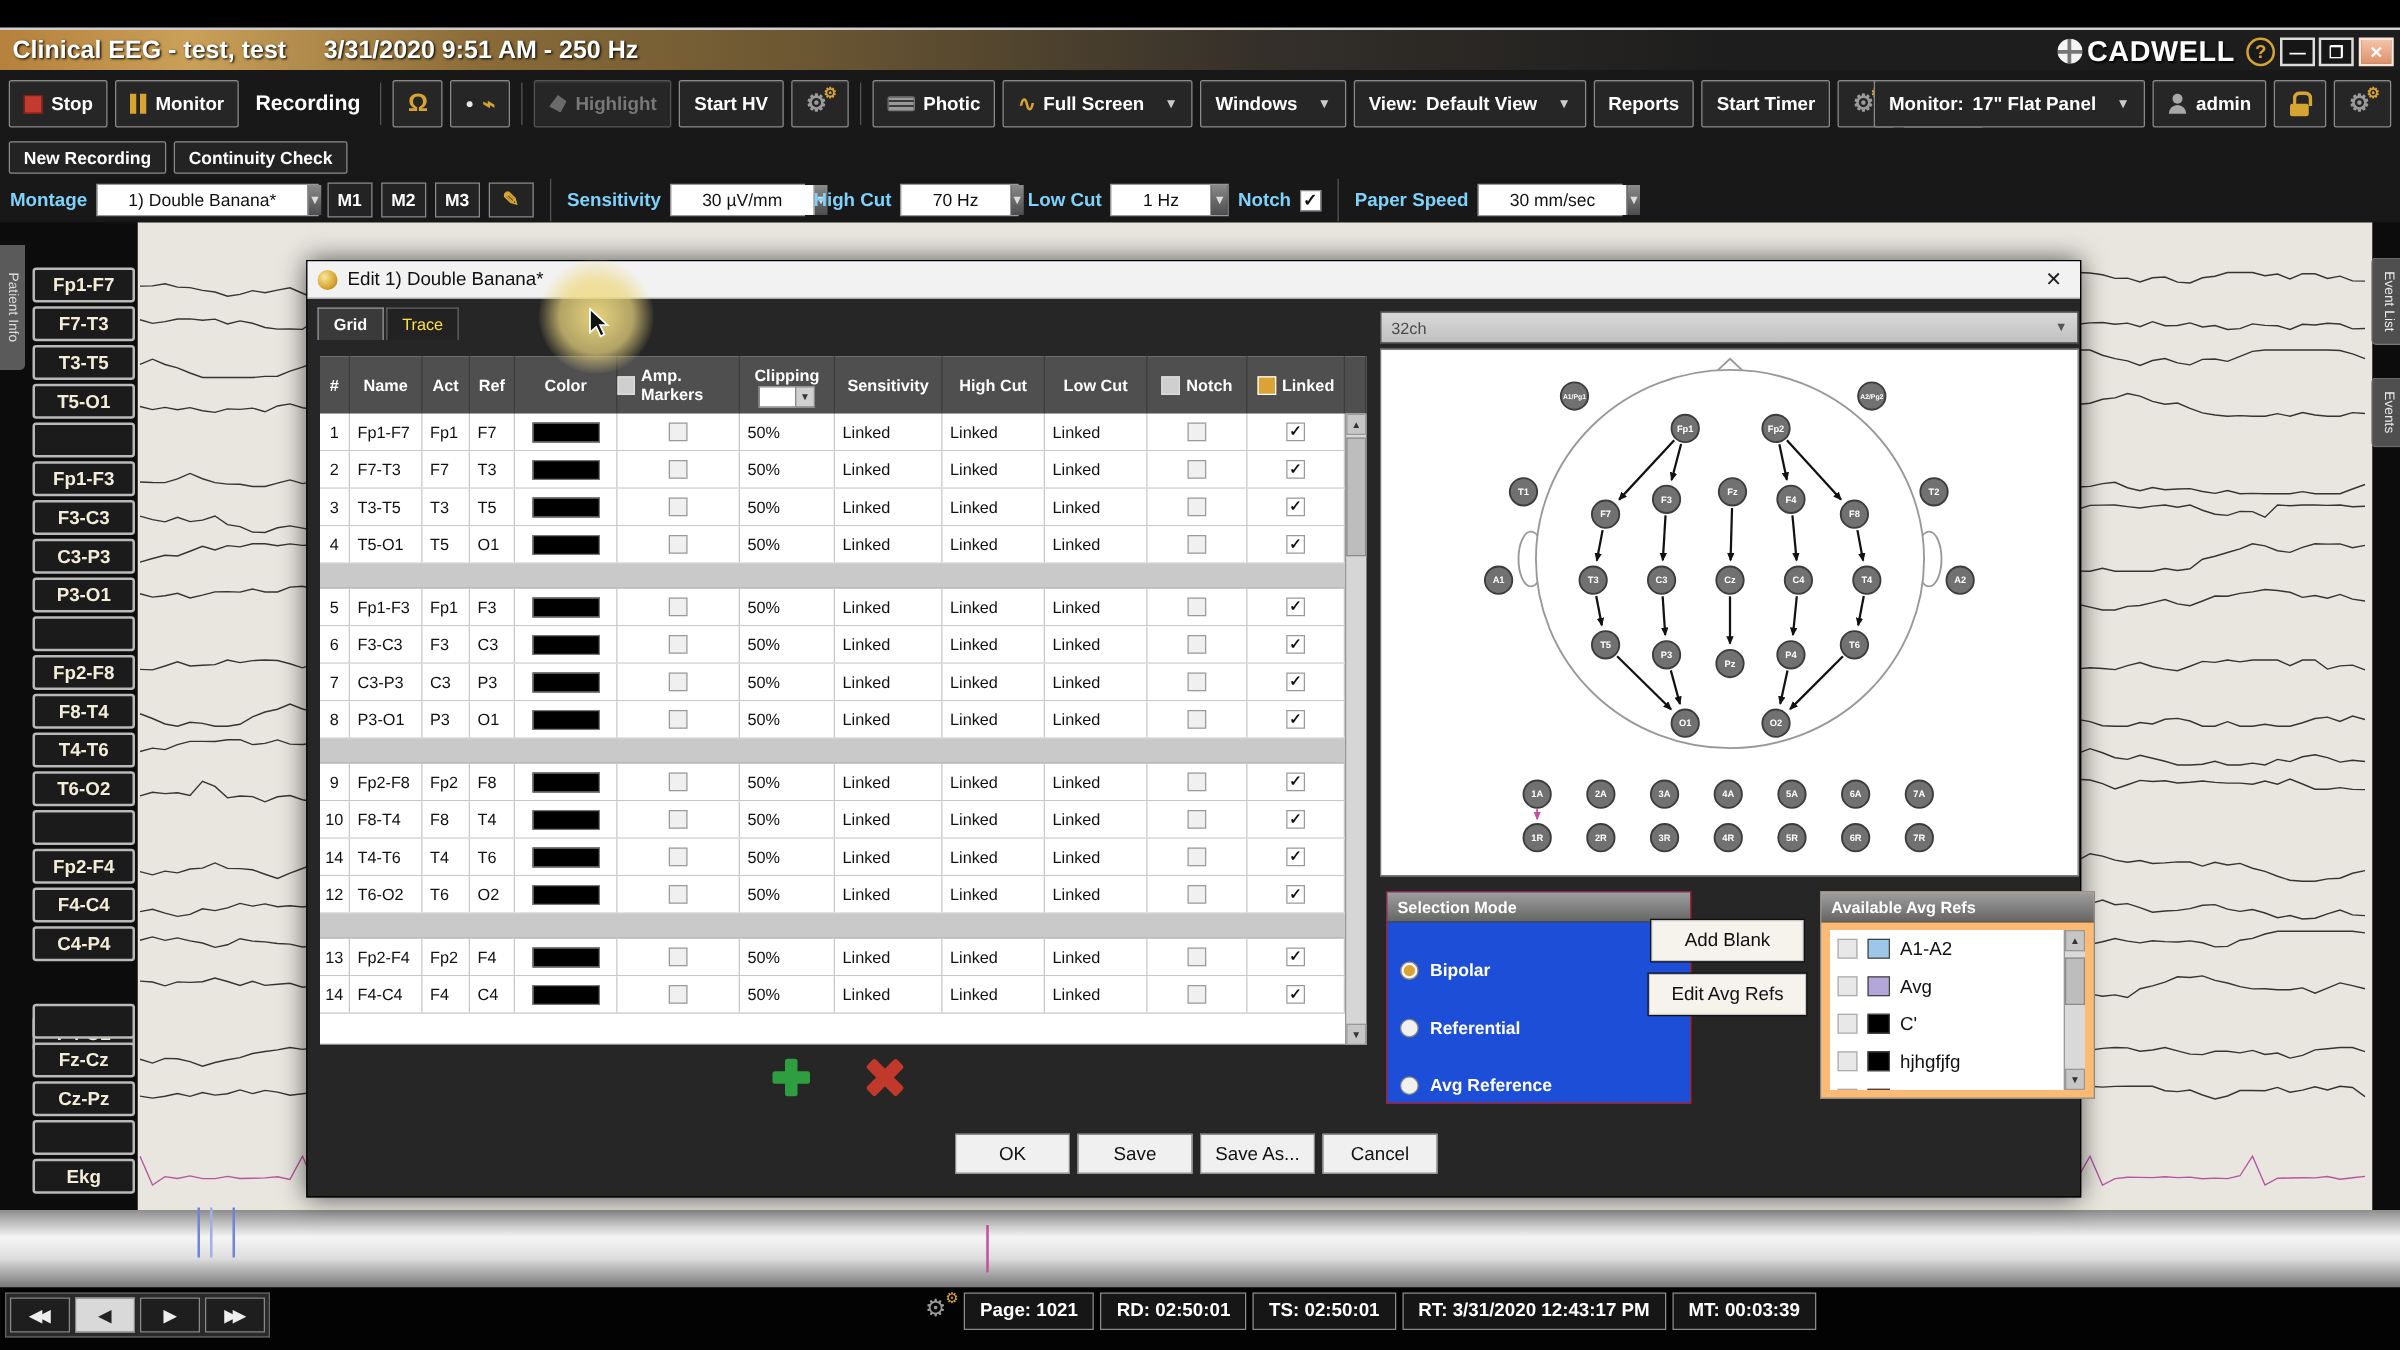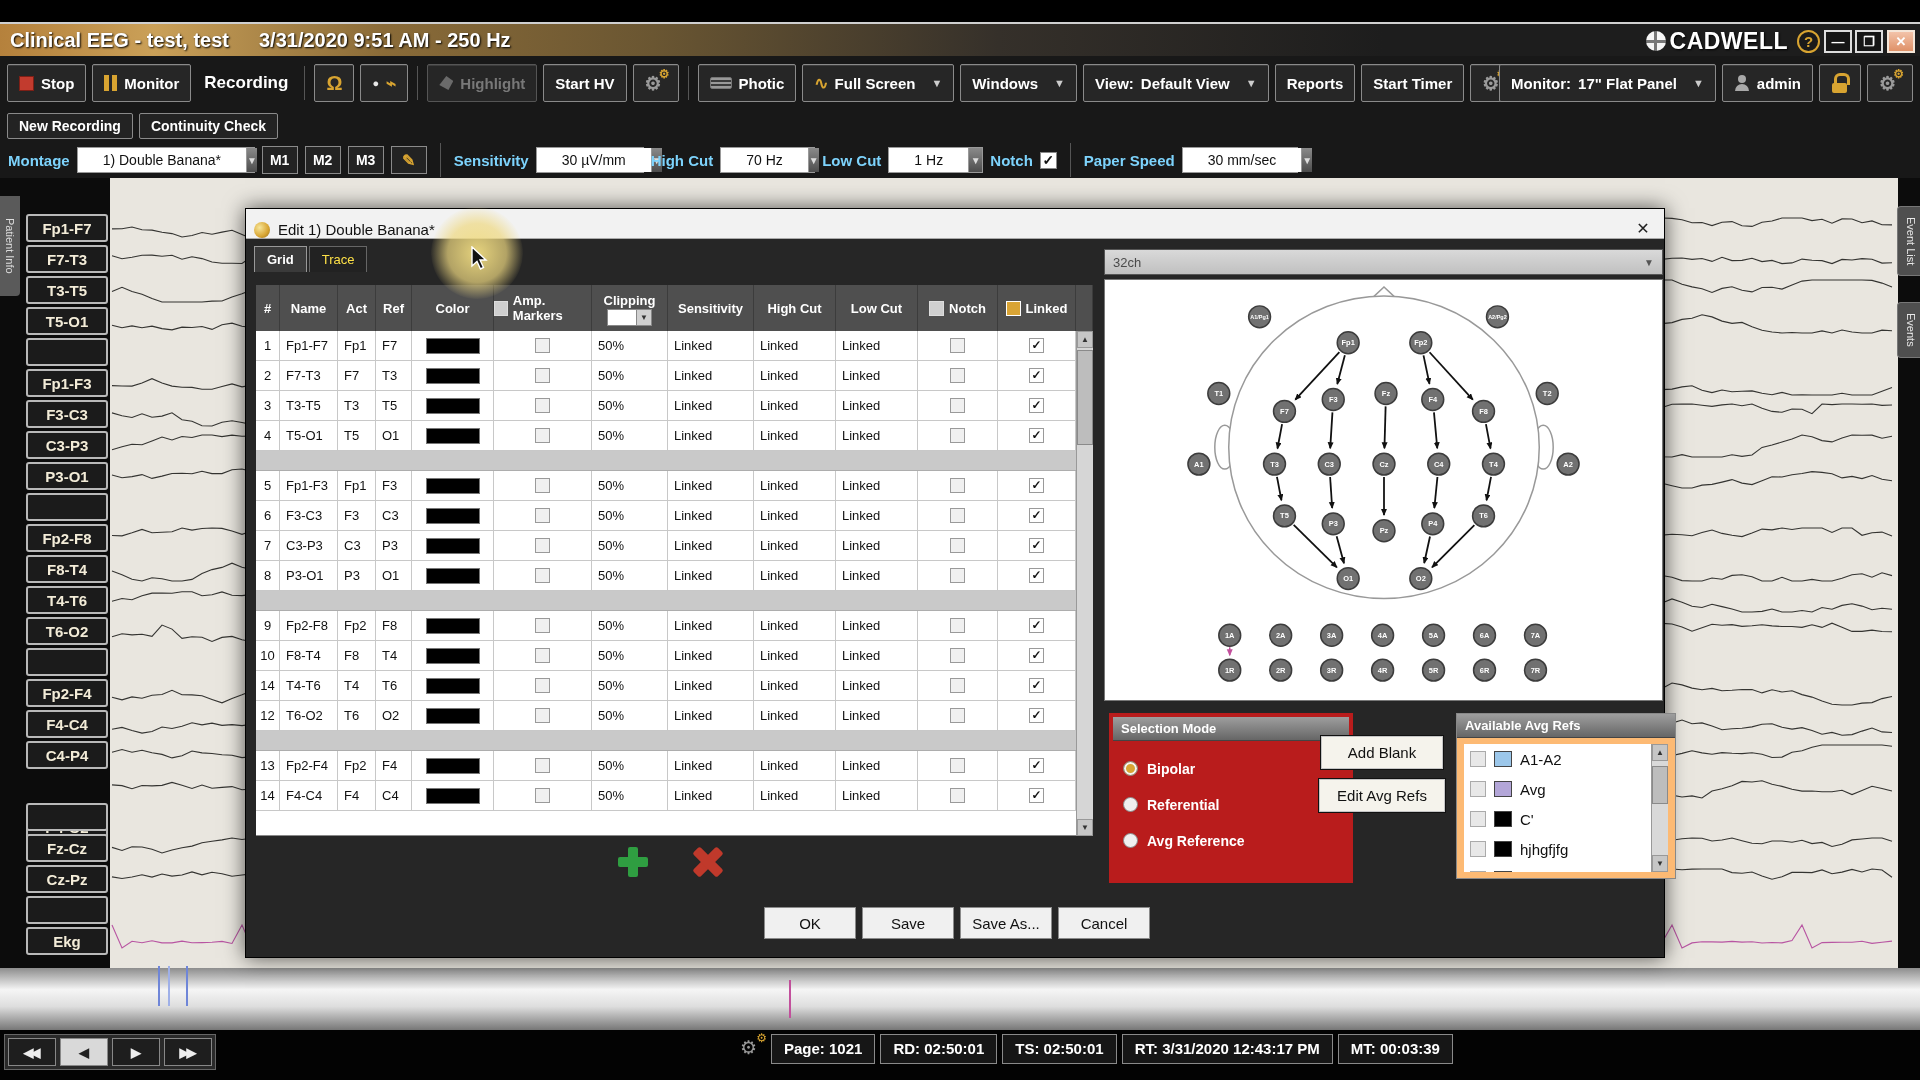"Edit 1) Double Banana*" .dlg-title { align-items: flex-end -> center }
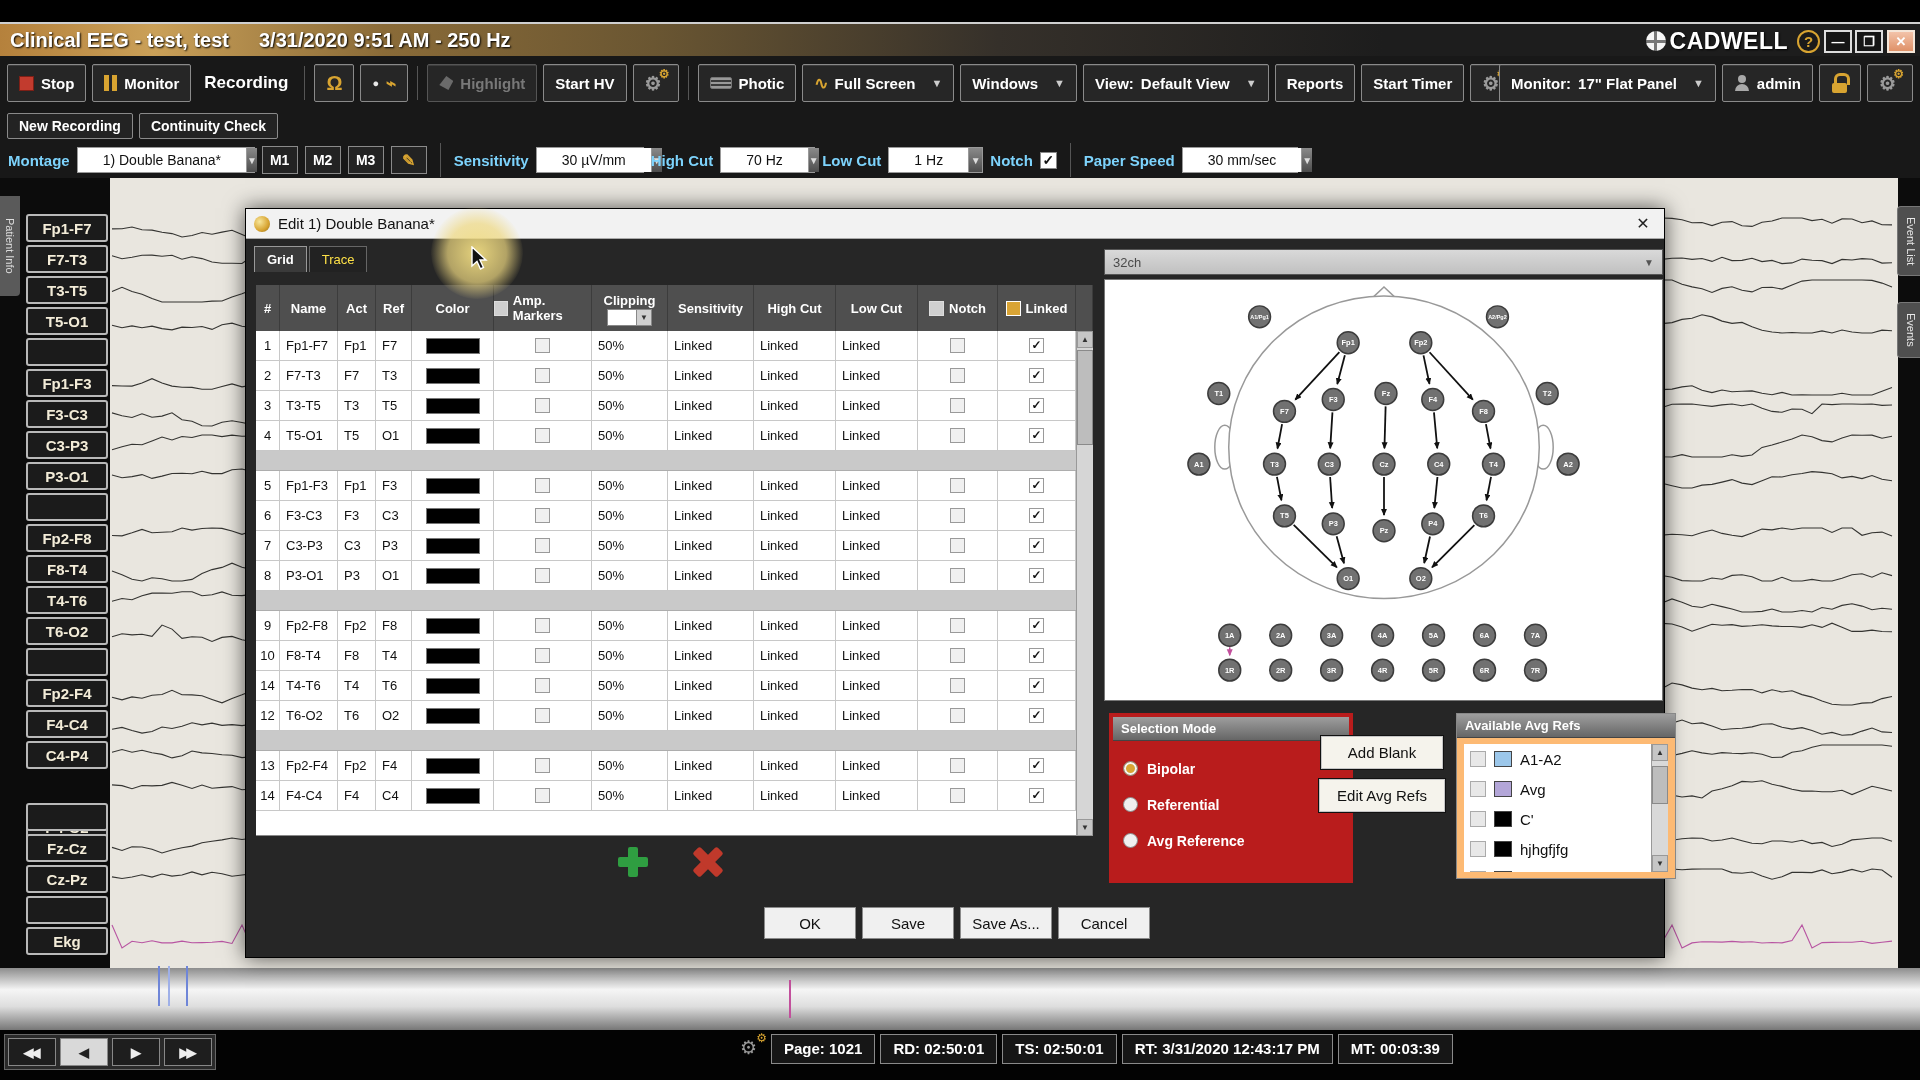"Selection Mode" .sel-panel { background: #b91c1c -> #1d4ed8; border: 4px solid #b91c1c -> 1px solid #b91c1c }
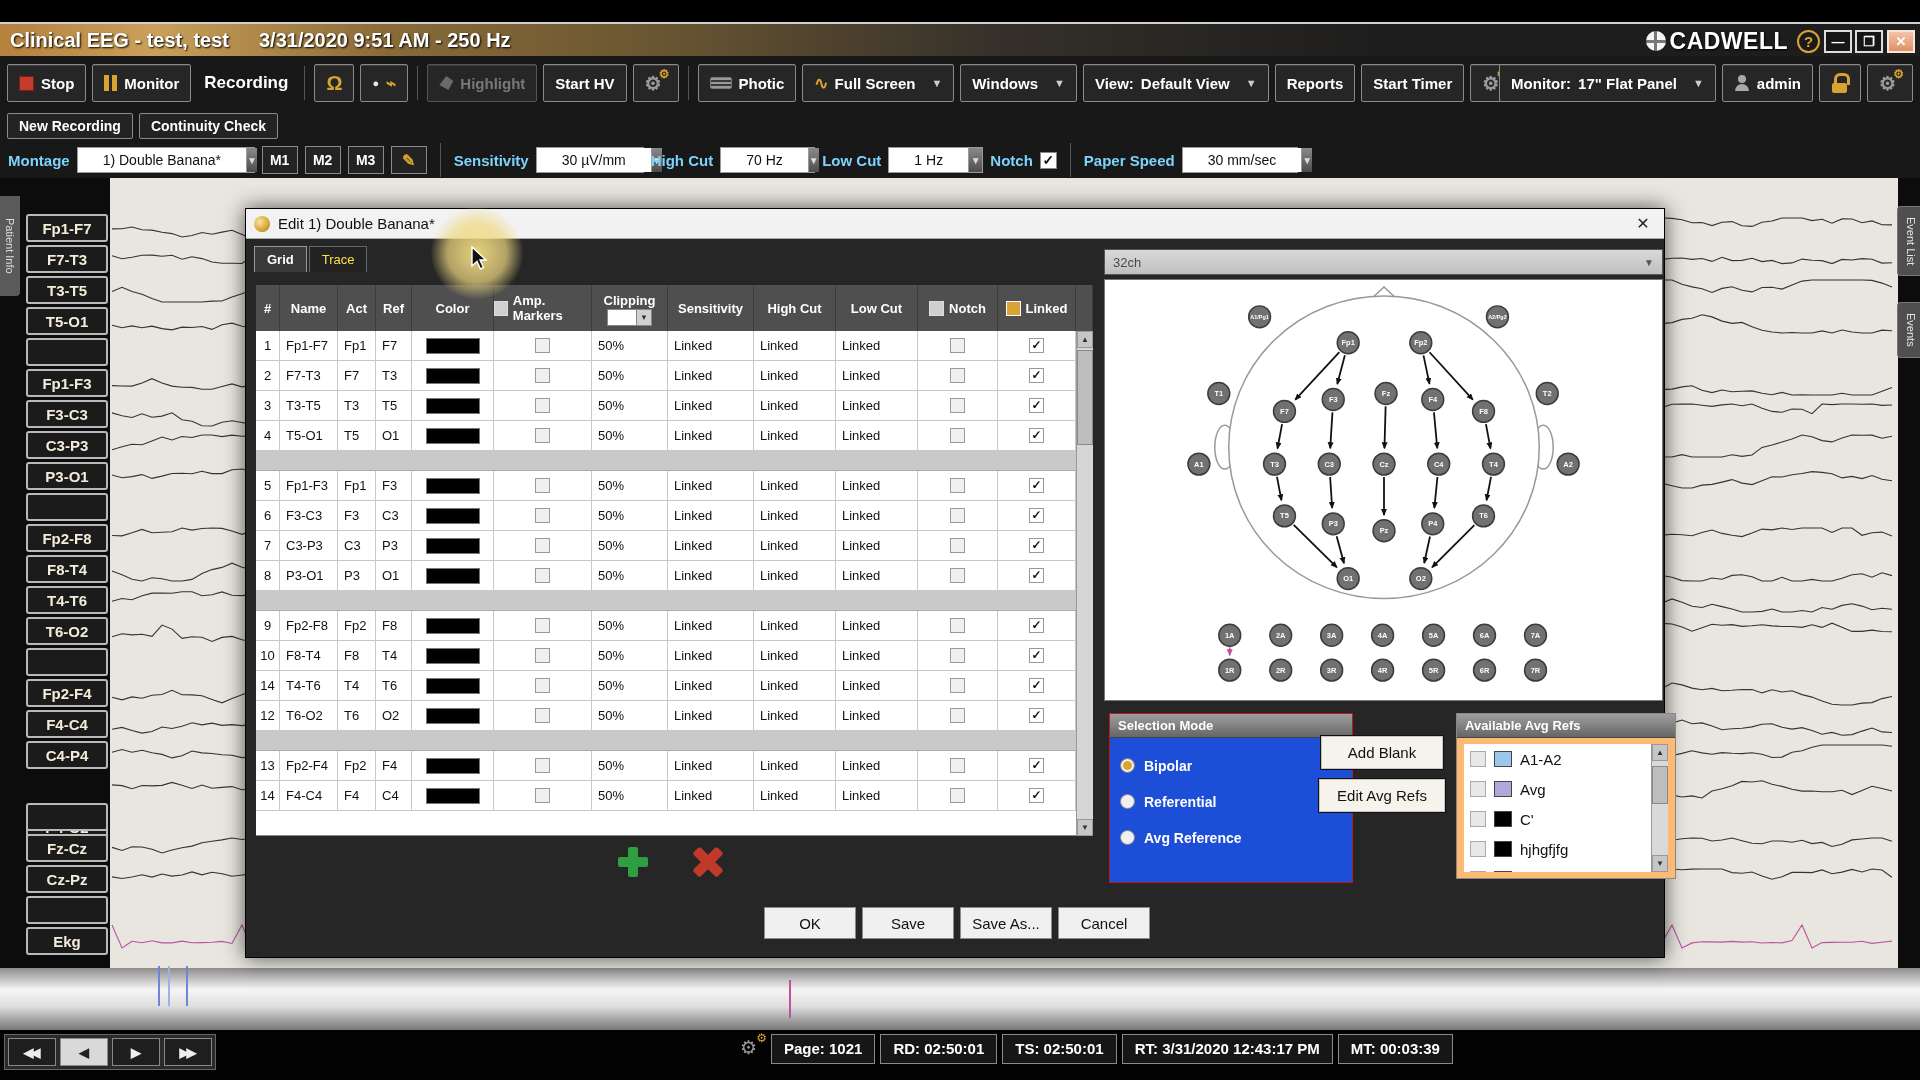"Bipolar" .radio-row { align-items: flex-start -> center; margin: 20px 10px -> 30px 10px }
